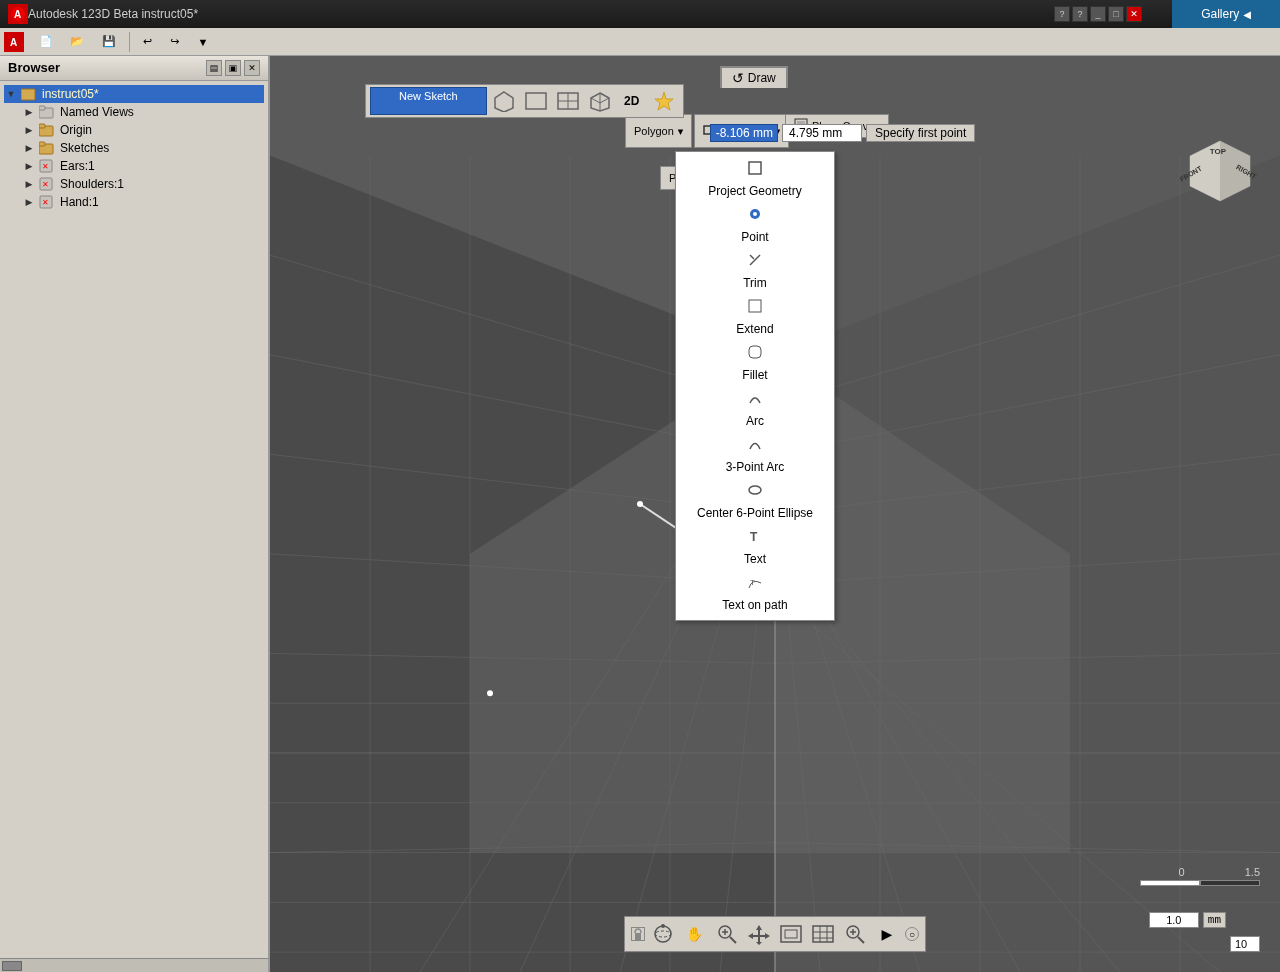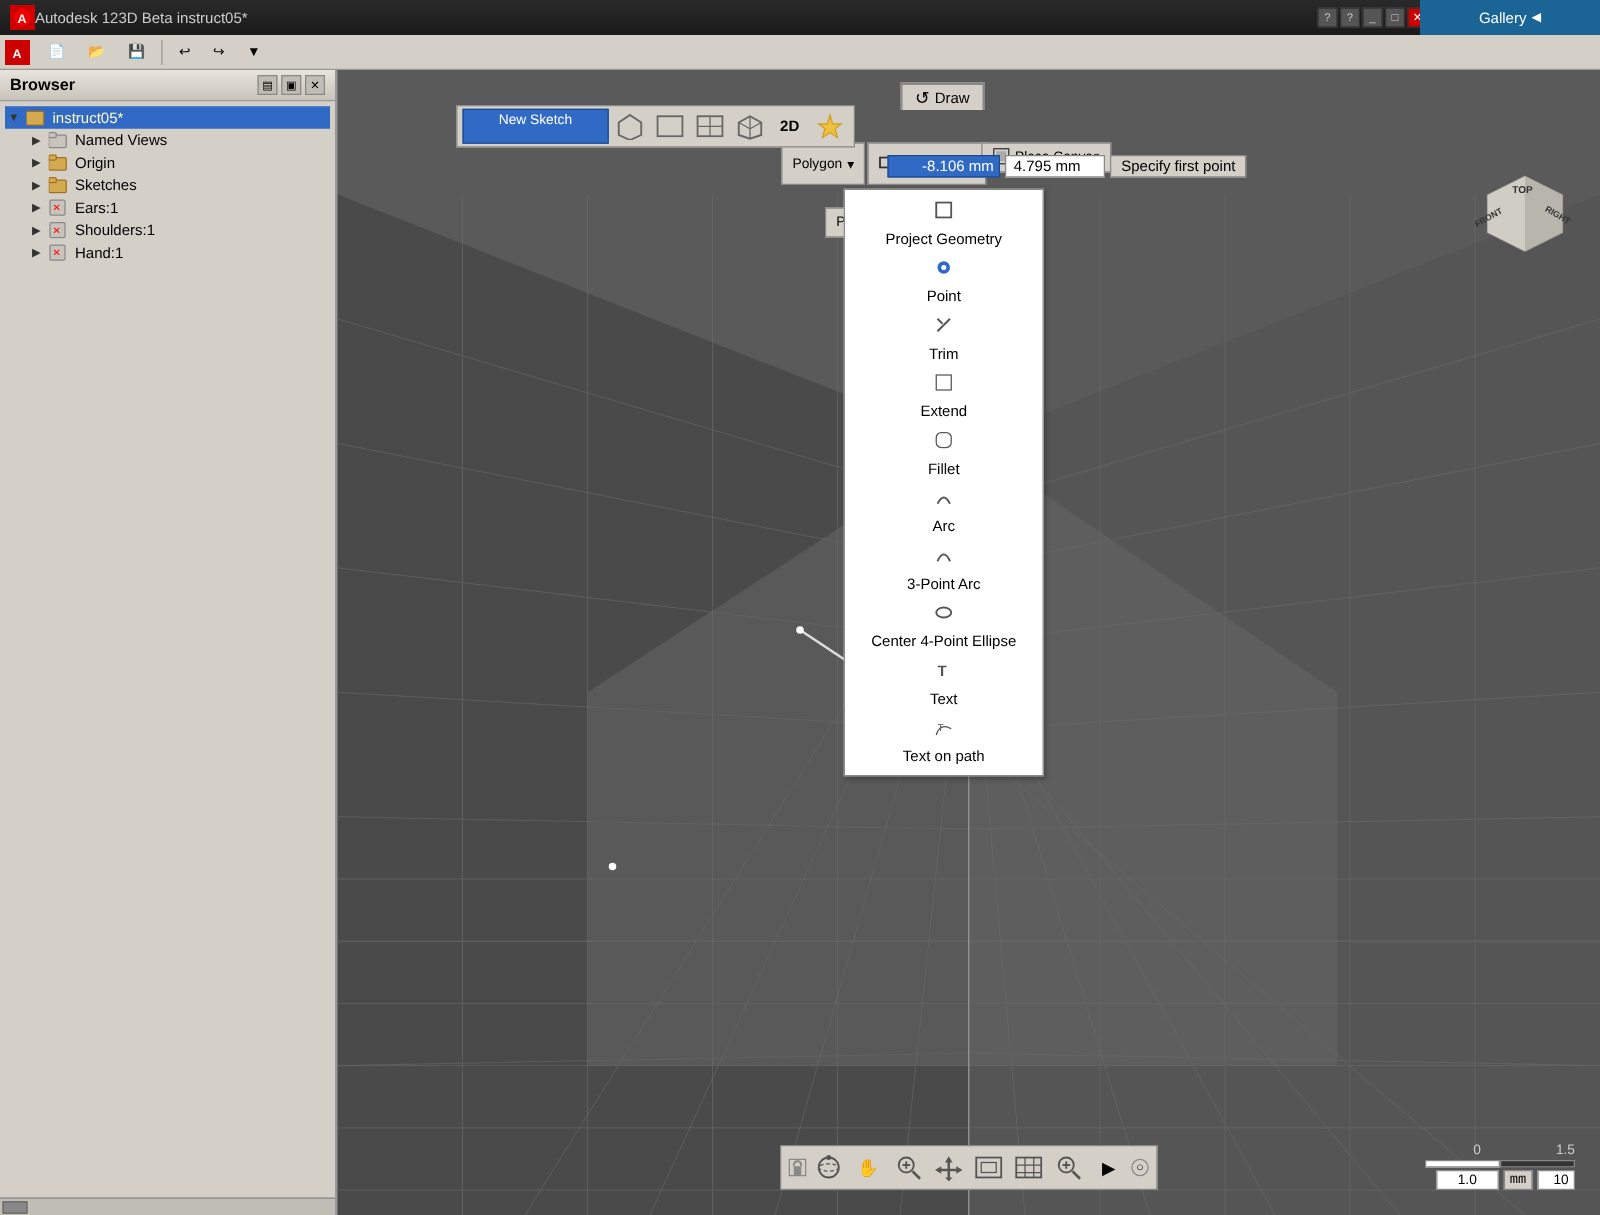"Gallery" #gallery-bar { width: 144px -> 108px }
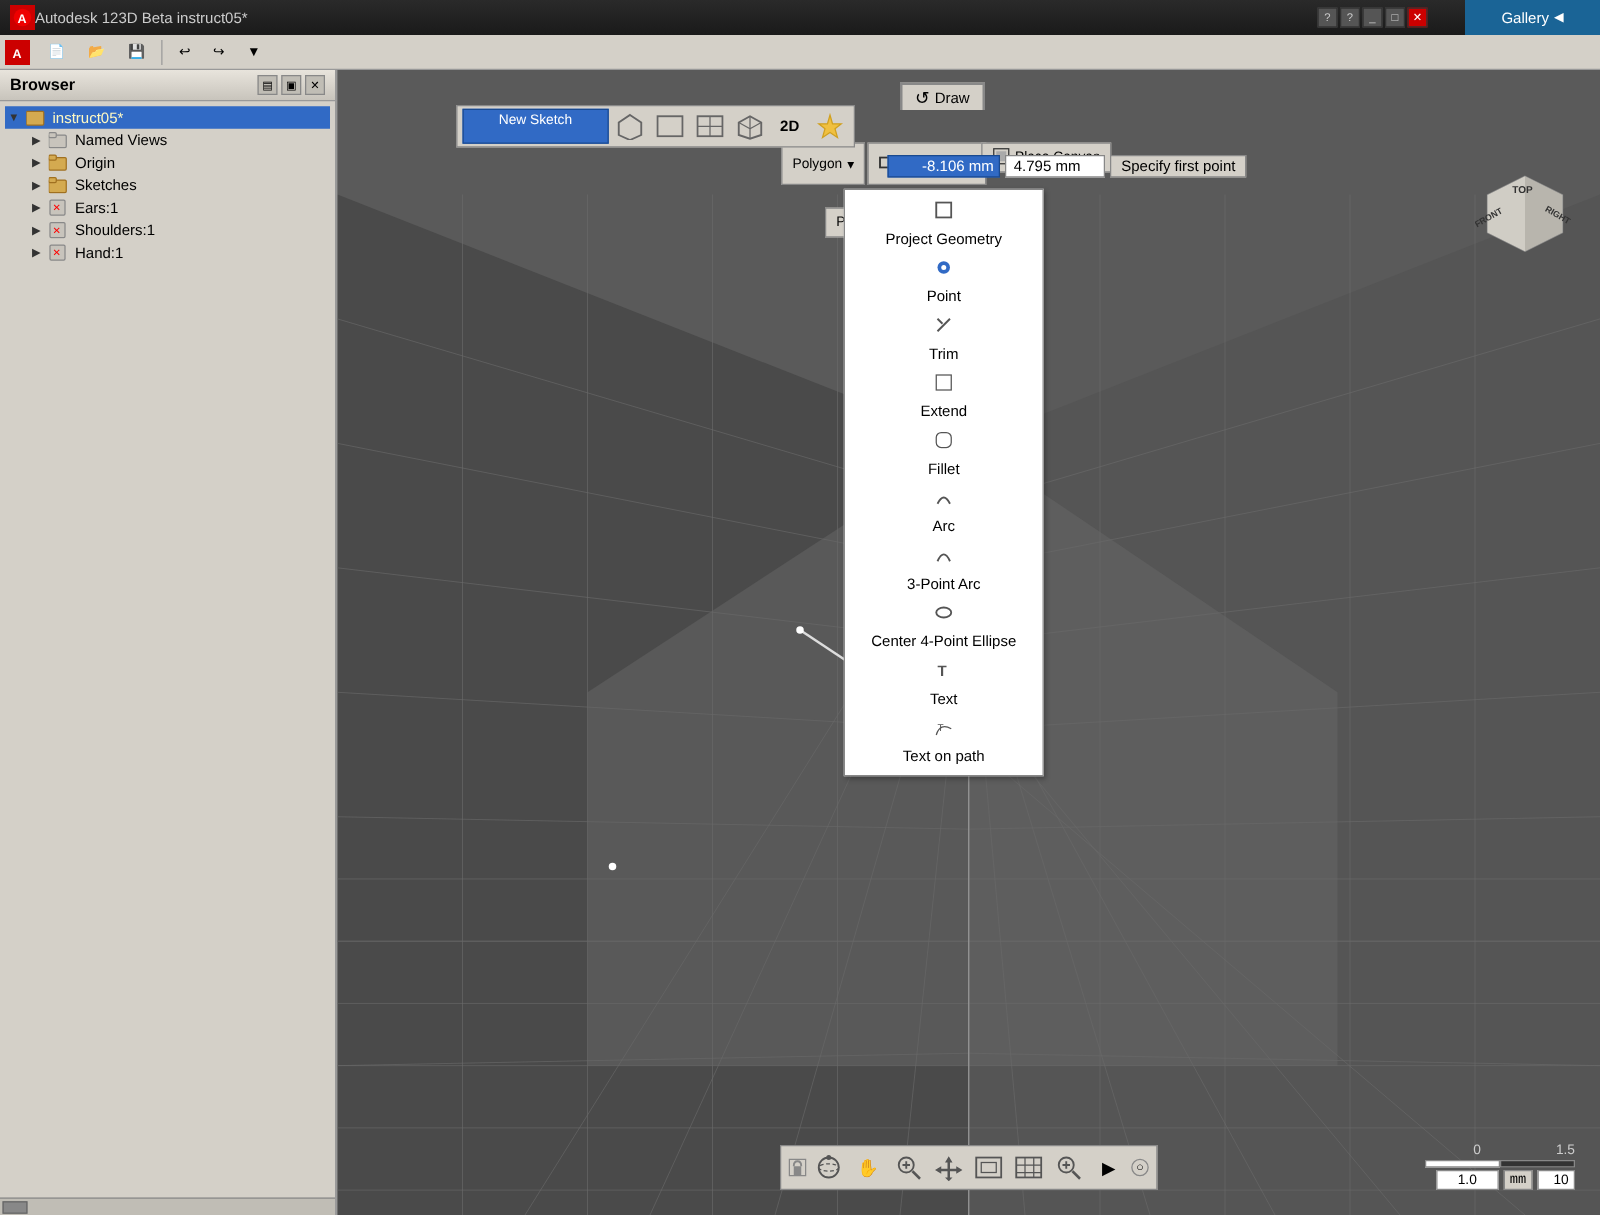"-8.106 mm" .coord-input { width: 90px -> 68px }
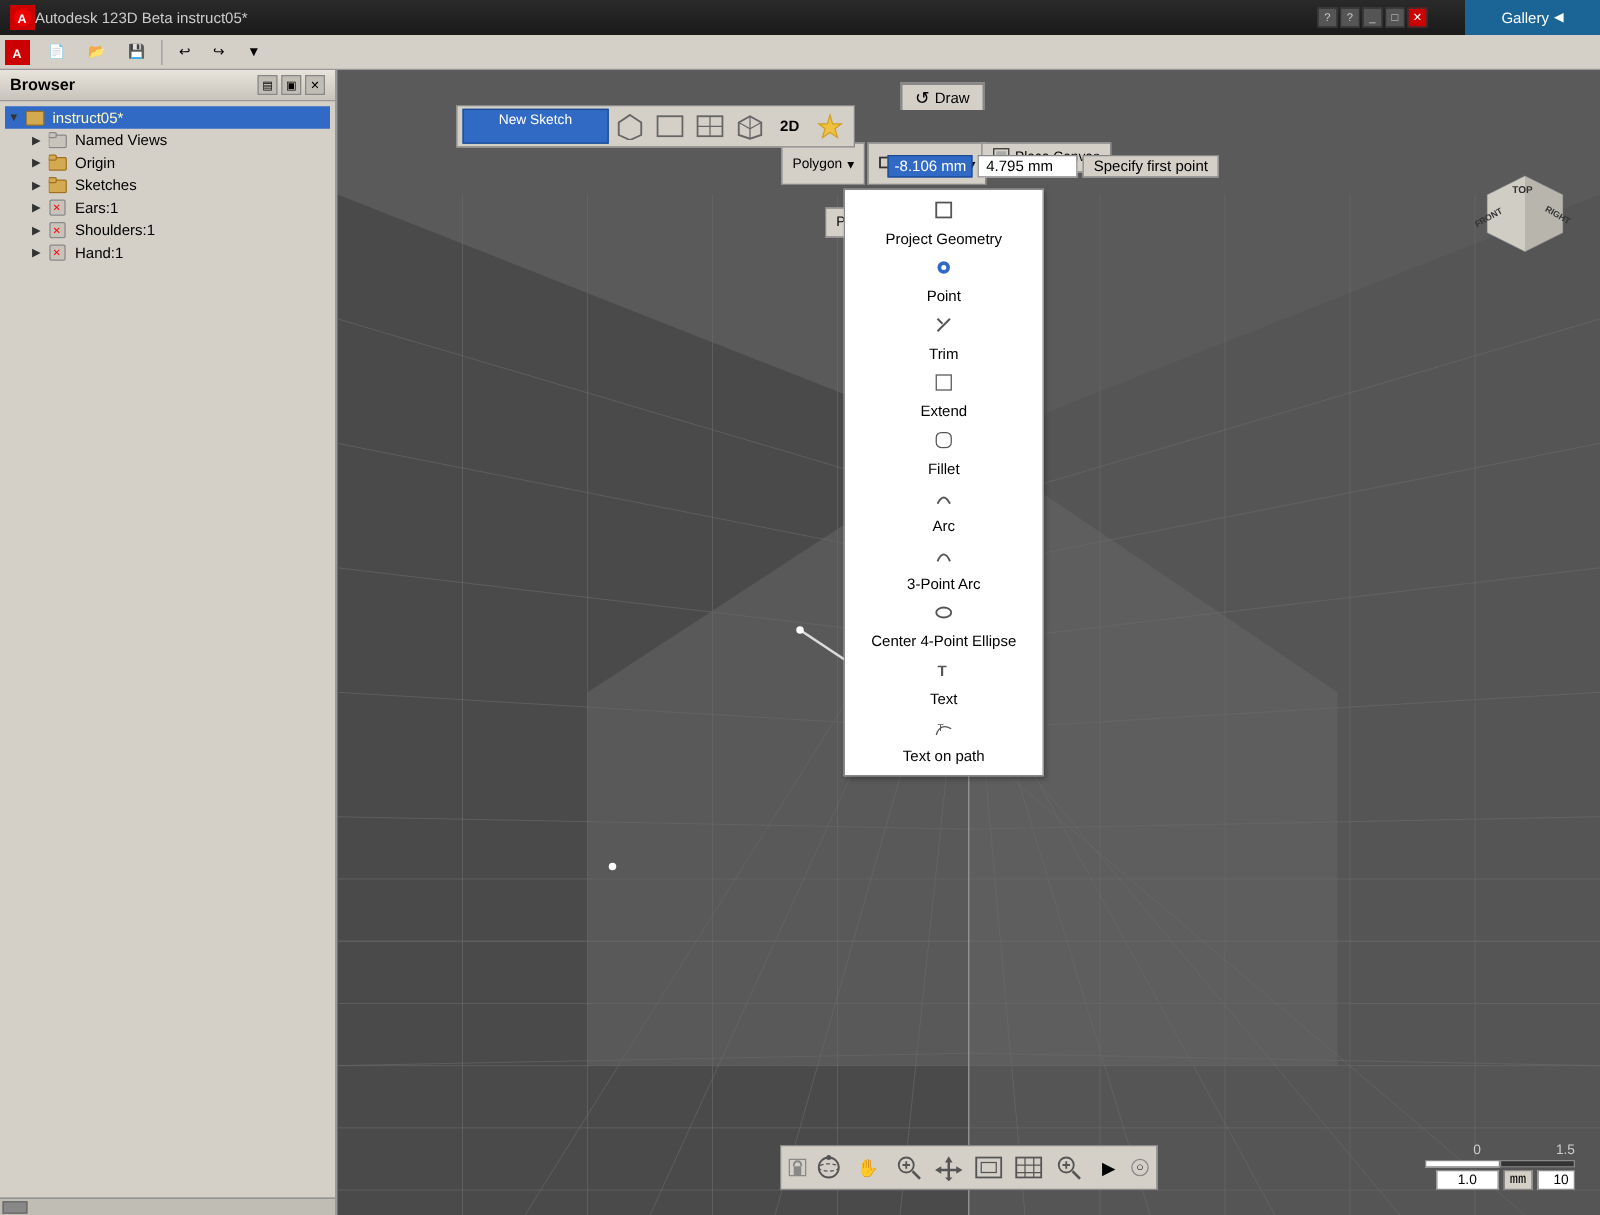"Center 4-Point Ellipse" span { text: 4-Point -> 6-Point }
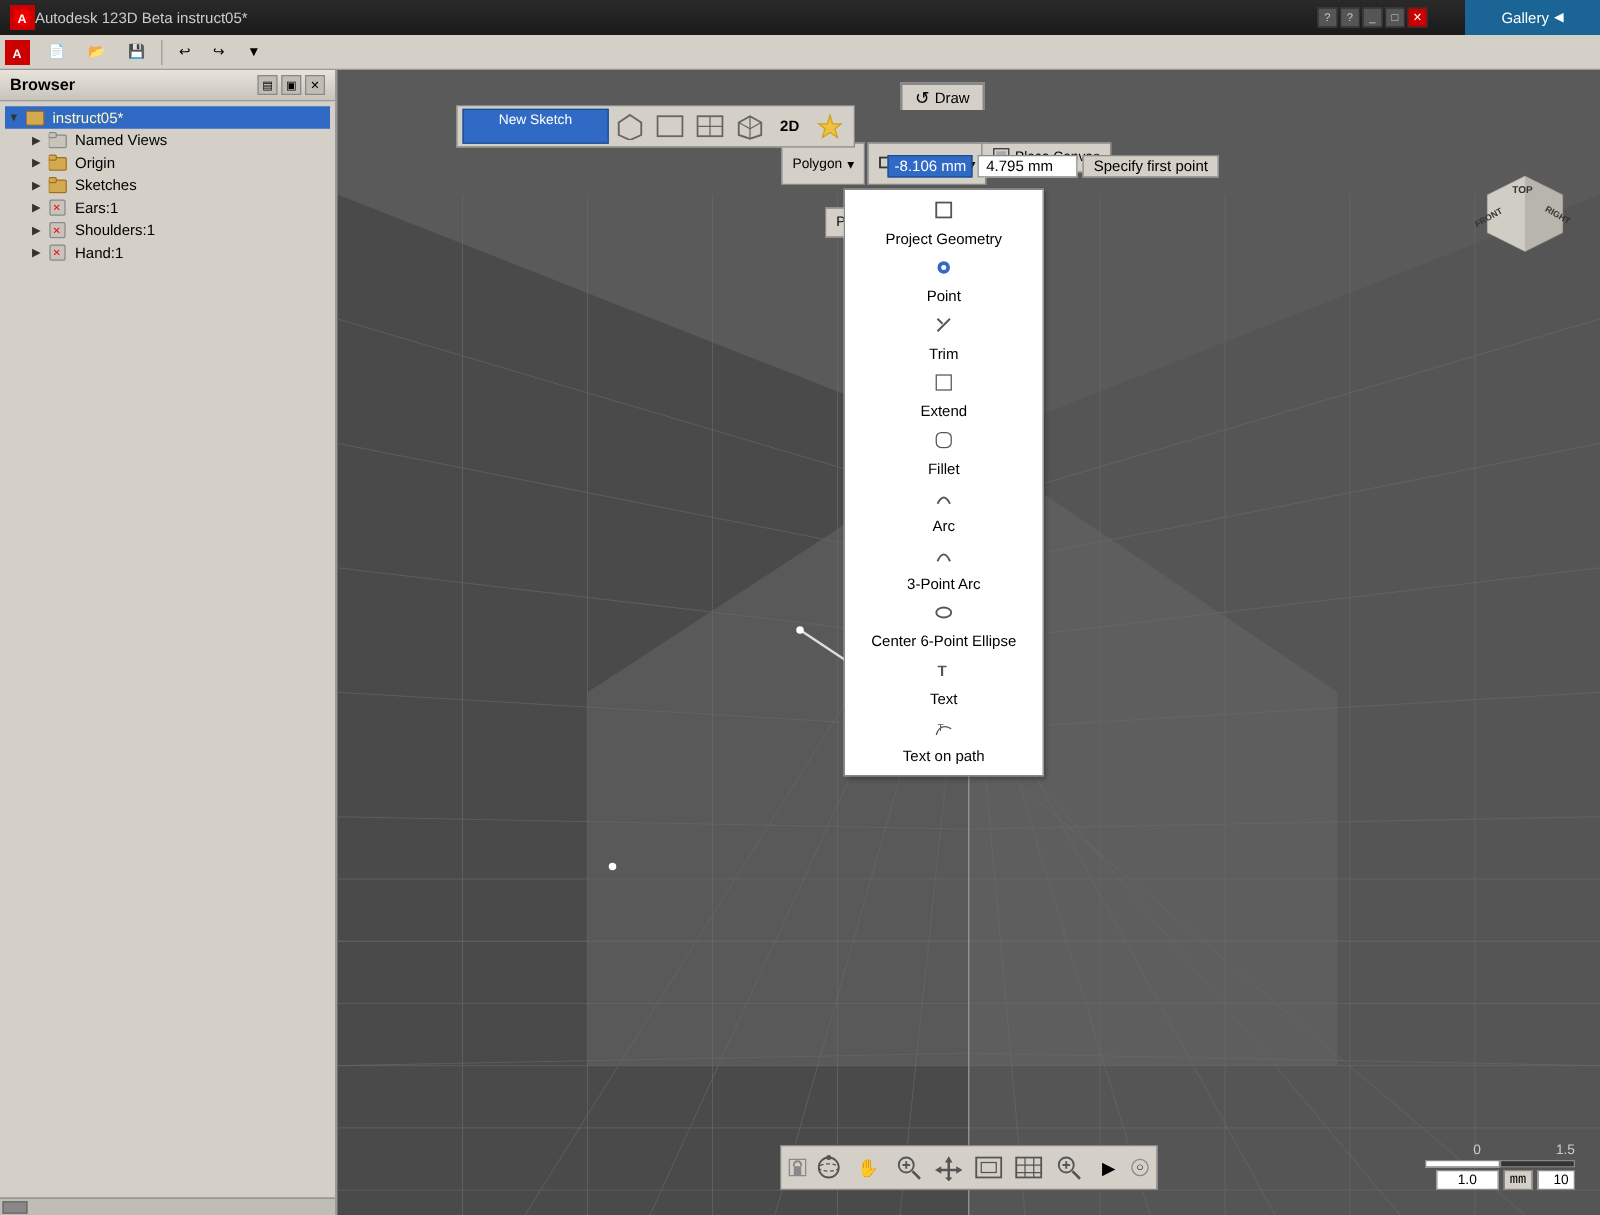"10" .scale-val { margin-top: none -> 48px; text-align: right -> left }
